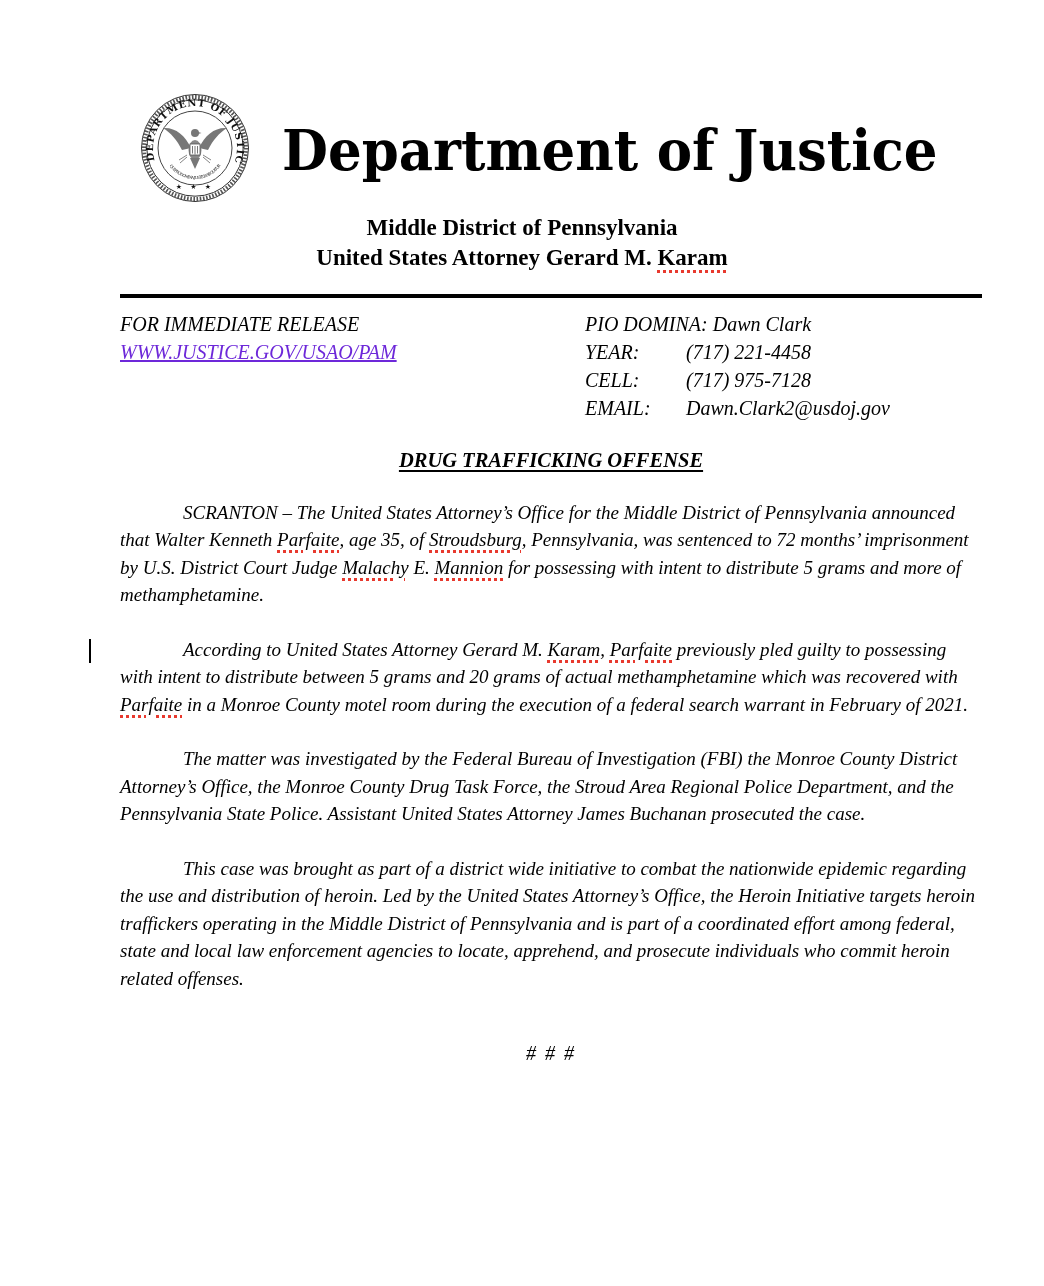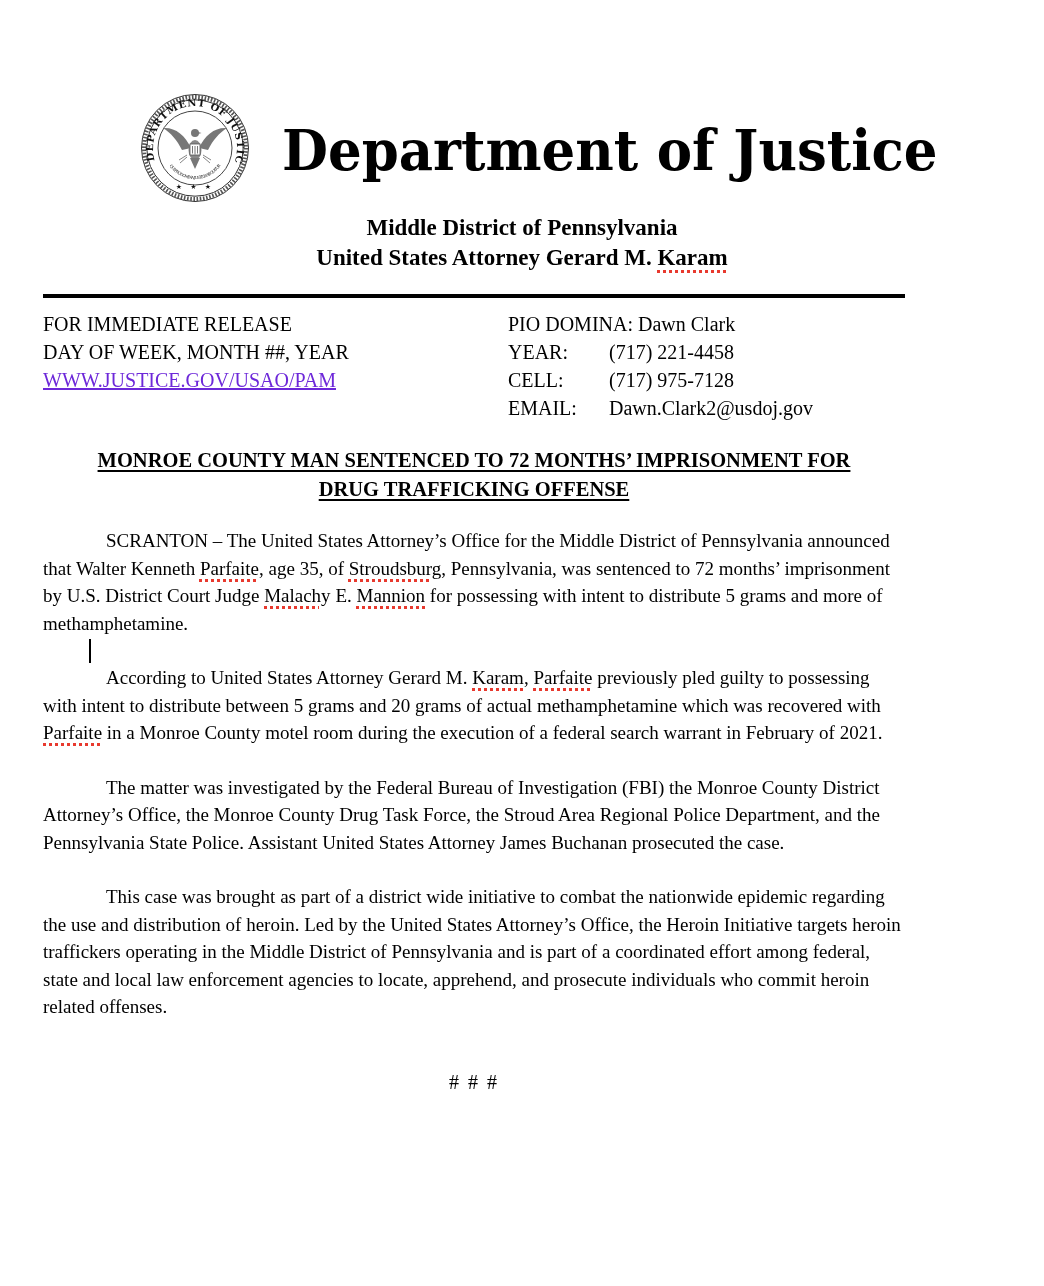"FOR IMMEDIATE RELEASE" .content { font-style: none -> italic; margin-left: 43px -> 120px }
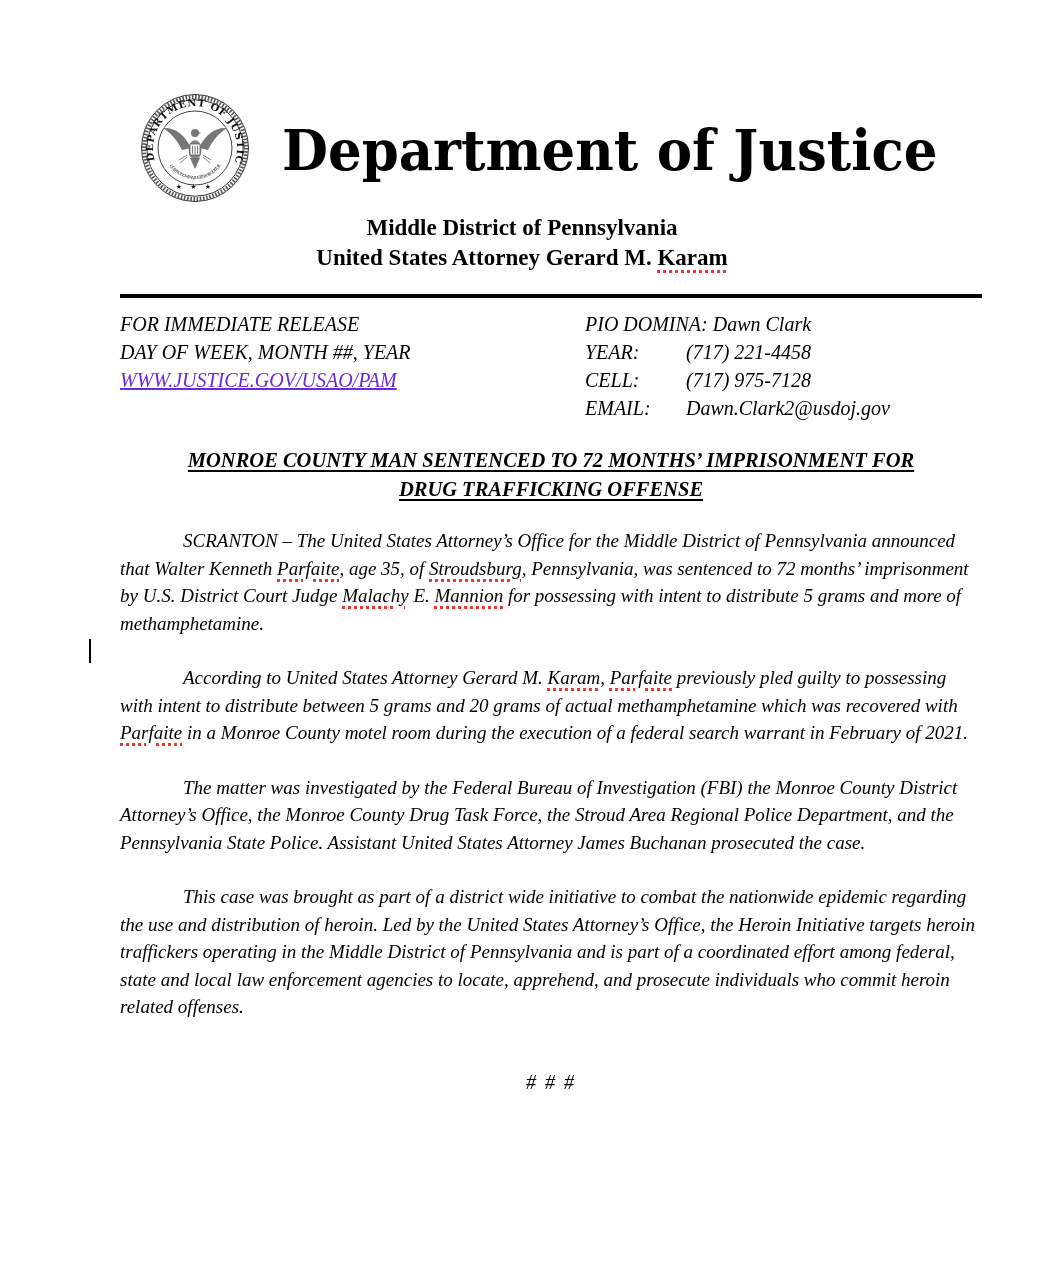"DAY OF WEEK, MONTH ##," div { html: <div>DAY OF WEEK, MONTH ##, YEAR</div> -> none }
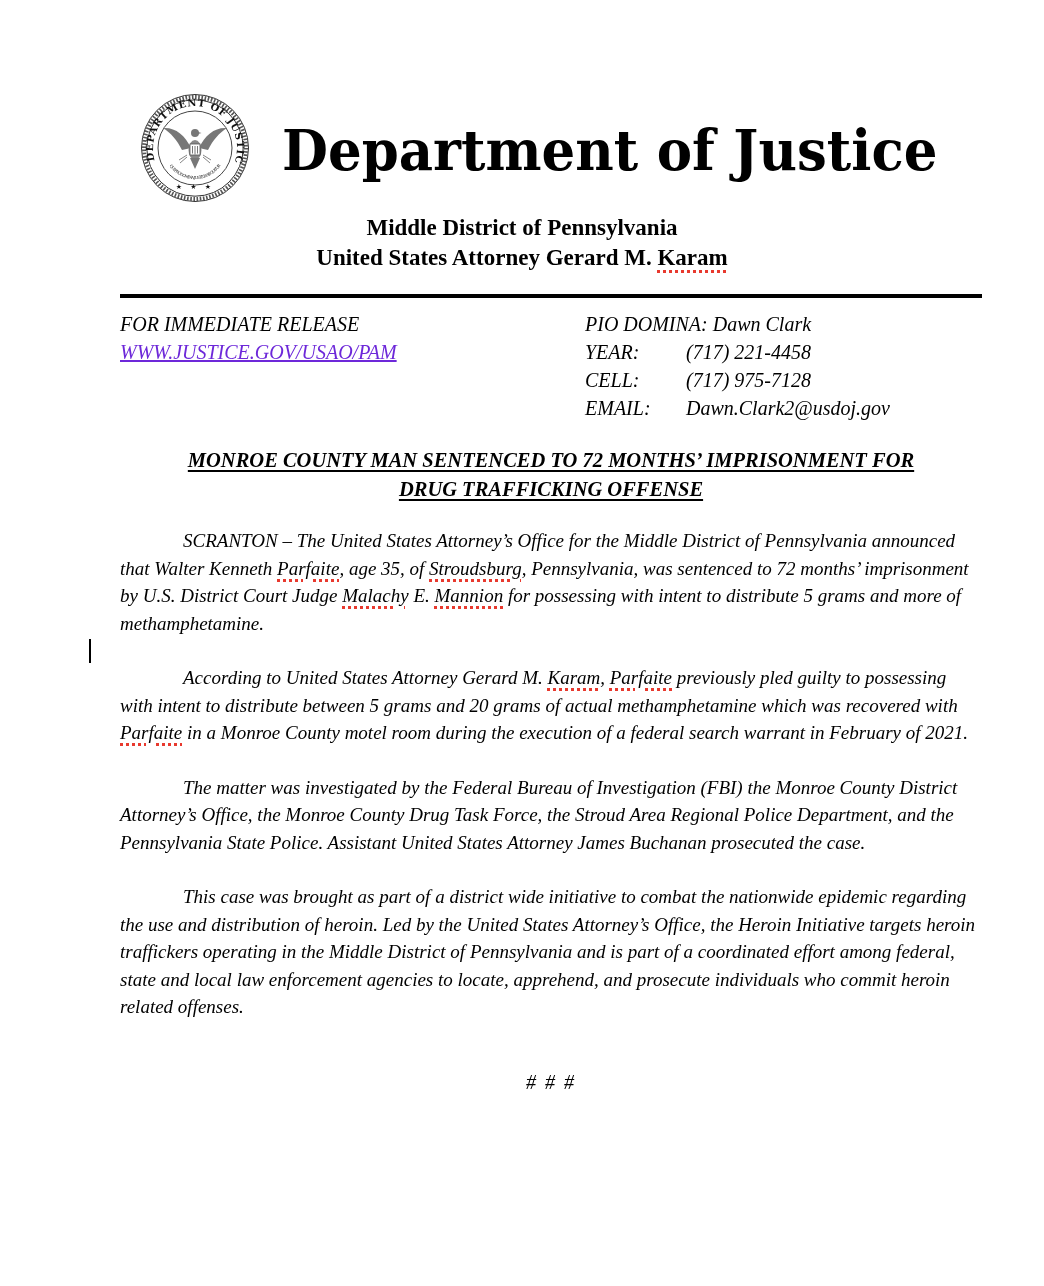"MONROE COUNTY MAN SENTENCED TO" div { html: <div>MONROE COUNTY MAN SENTENCED TO 72 MONTHS’ IMPRISONMENT FOR</div> -> none }
